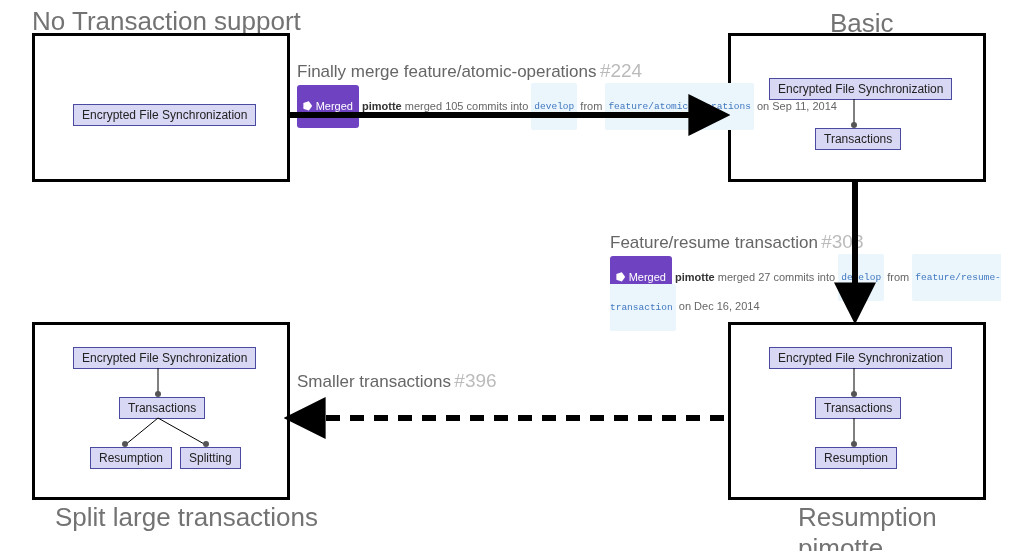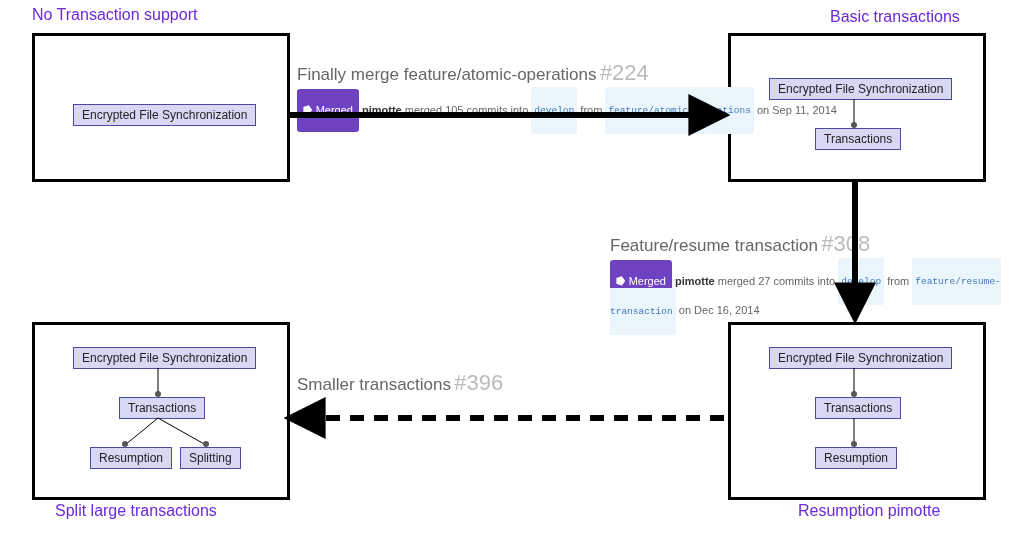"No Transaction support" .stage-title { color: #6d28d9 -> #737373; font-size: 16px -> 26px }
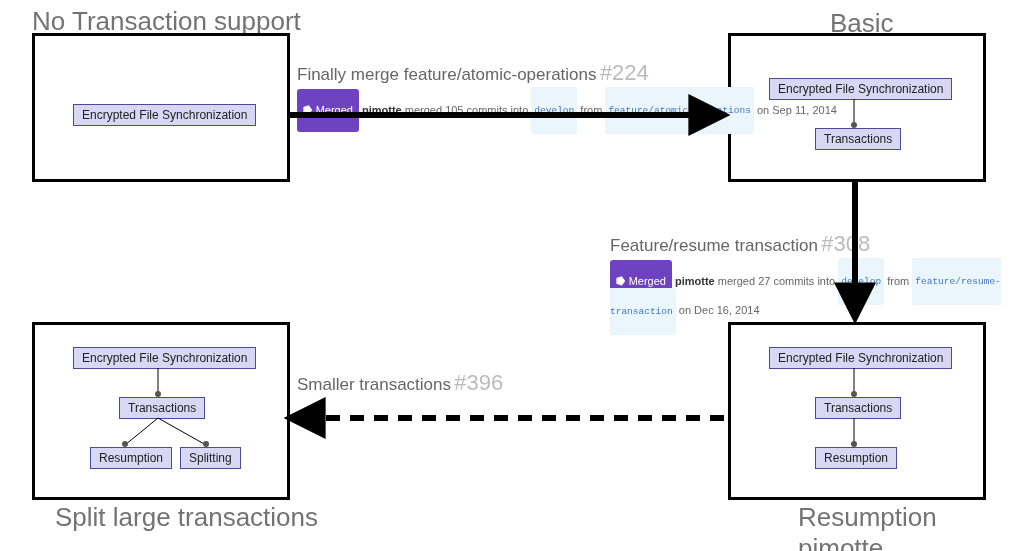"#224" .pr .num { font-size: 22px -> 19px }
